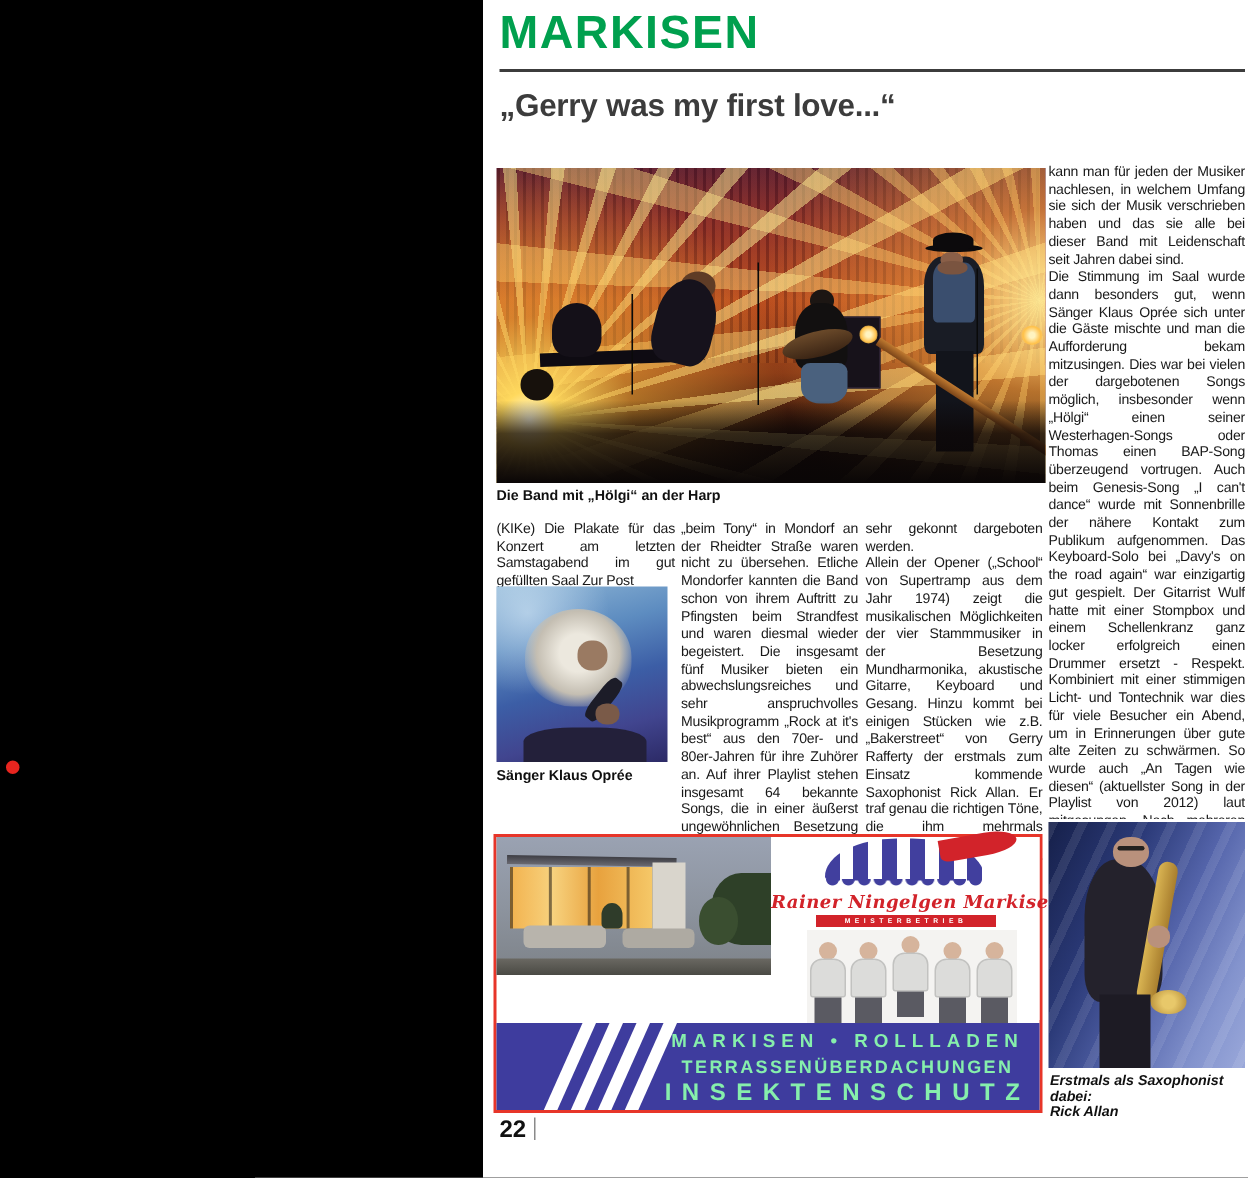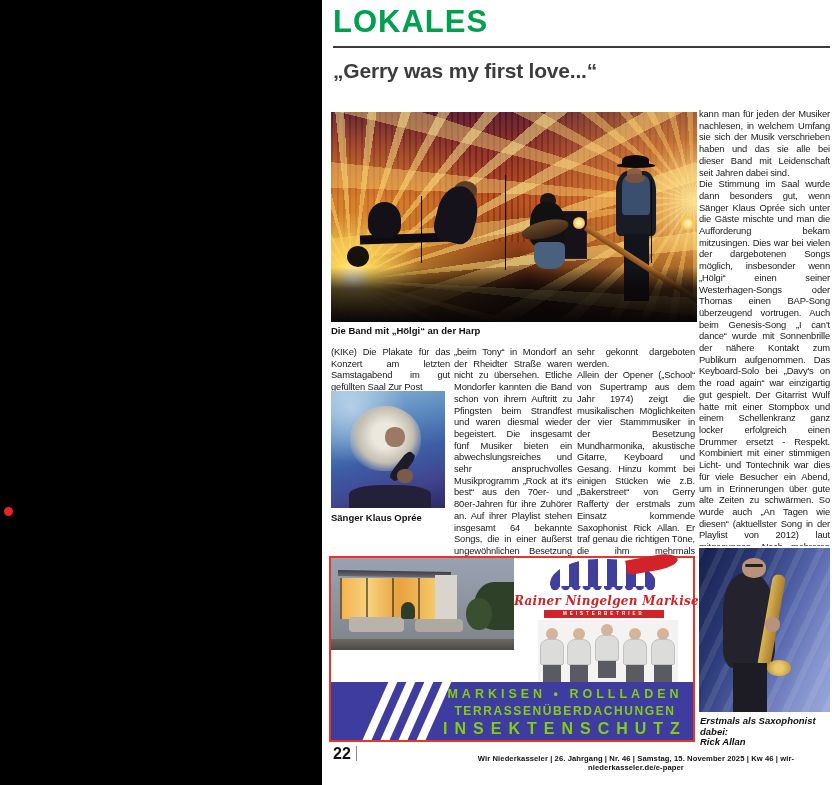"LOKALES" div.abs { text: LOKALES -> MARKISEN }
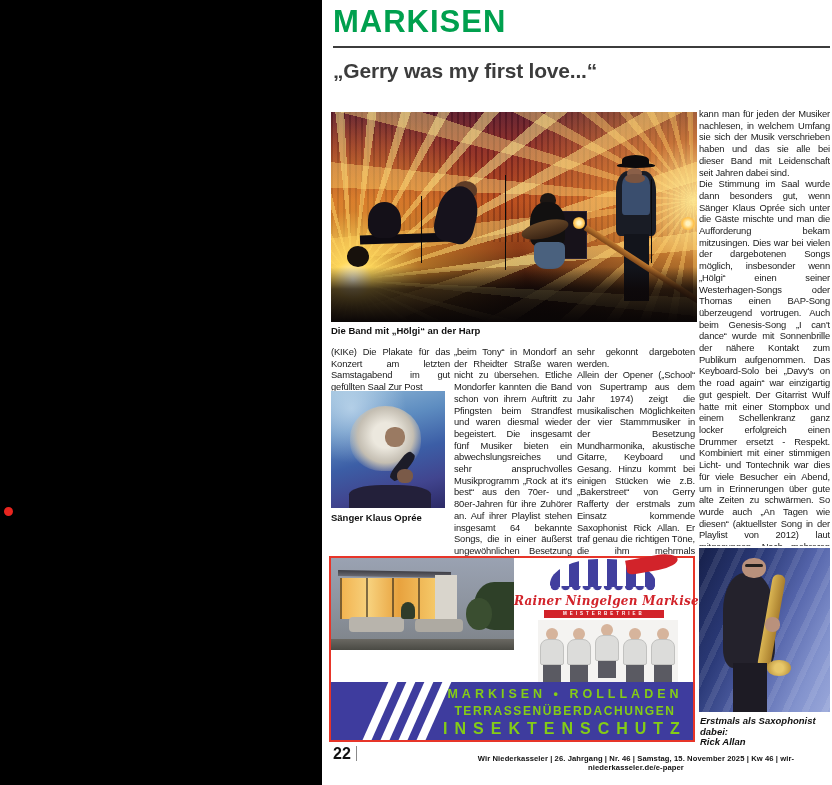"MARKISEN • ROLLLADEN" .ad-services { color: #84cc16 -> #86efac }
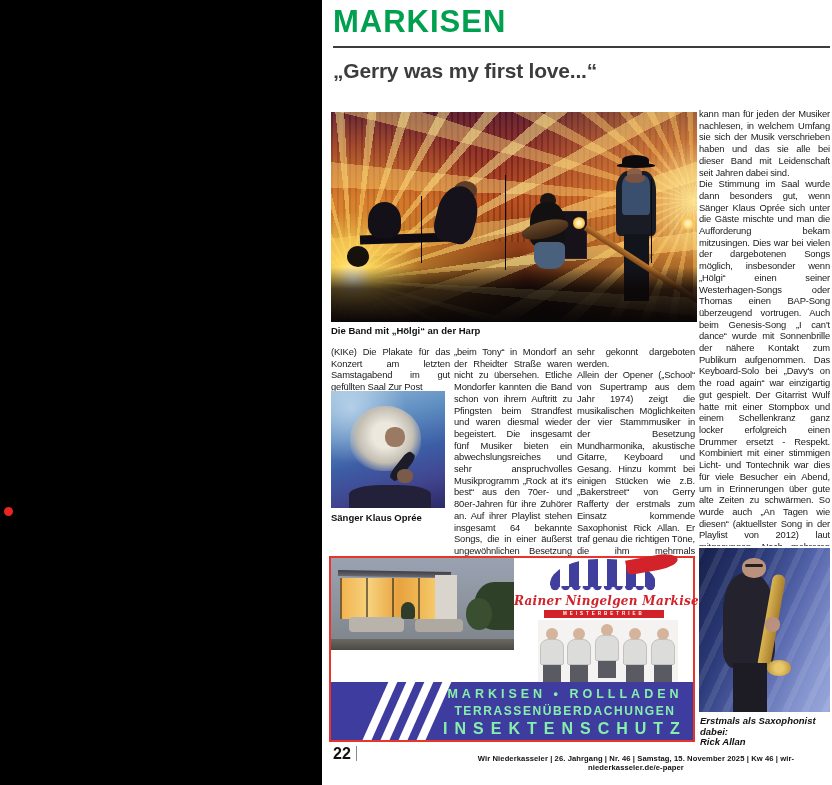"Wir Niederkasseler | 26. Jahrgang" div.abs { html: <div>Wir Niederkasseler | 26. Jahrgang | Nr. 46 | Samstag, 15. November 2025 | Kw 46 | wir-niederkasseler.de/e-paper</div> -> none }
